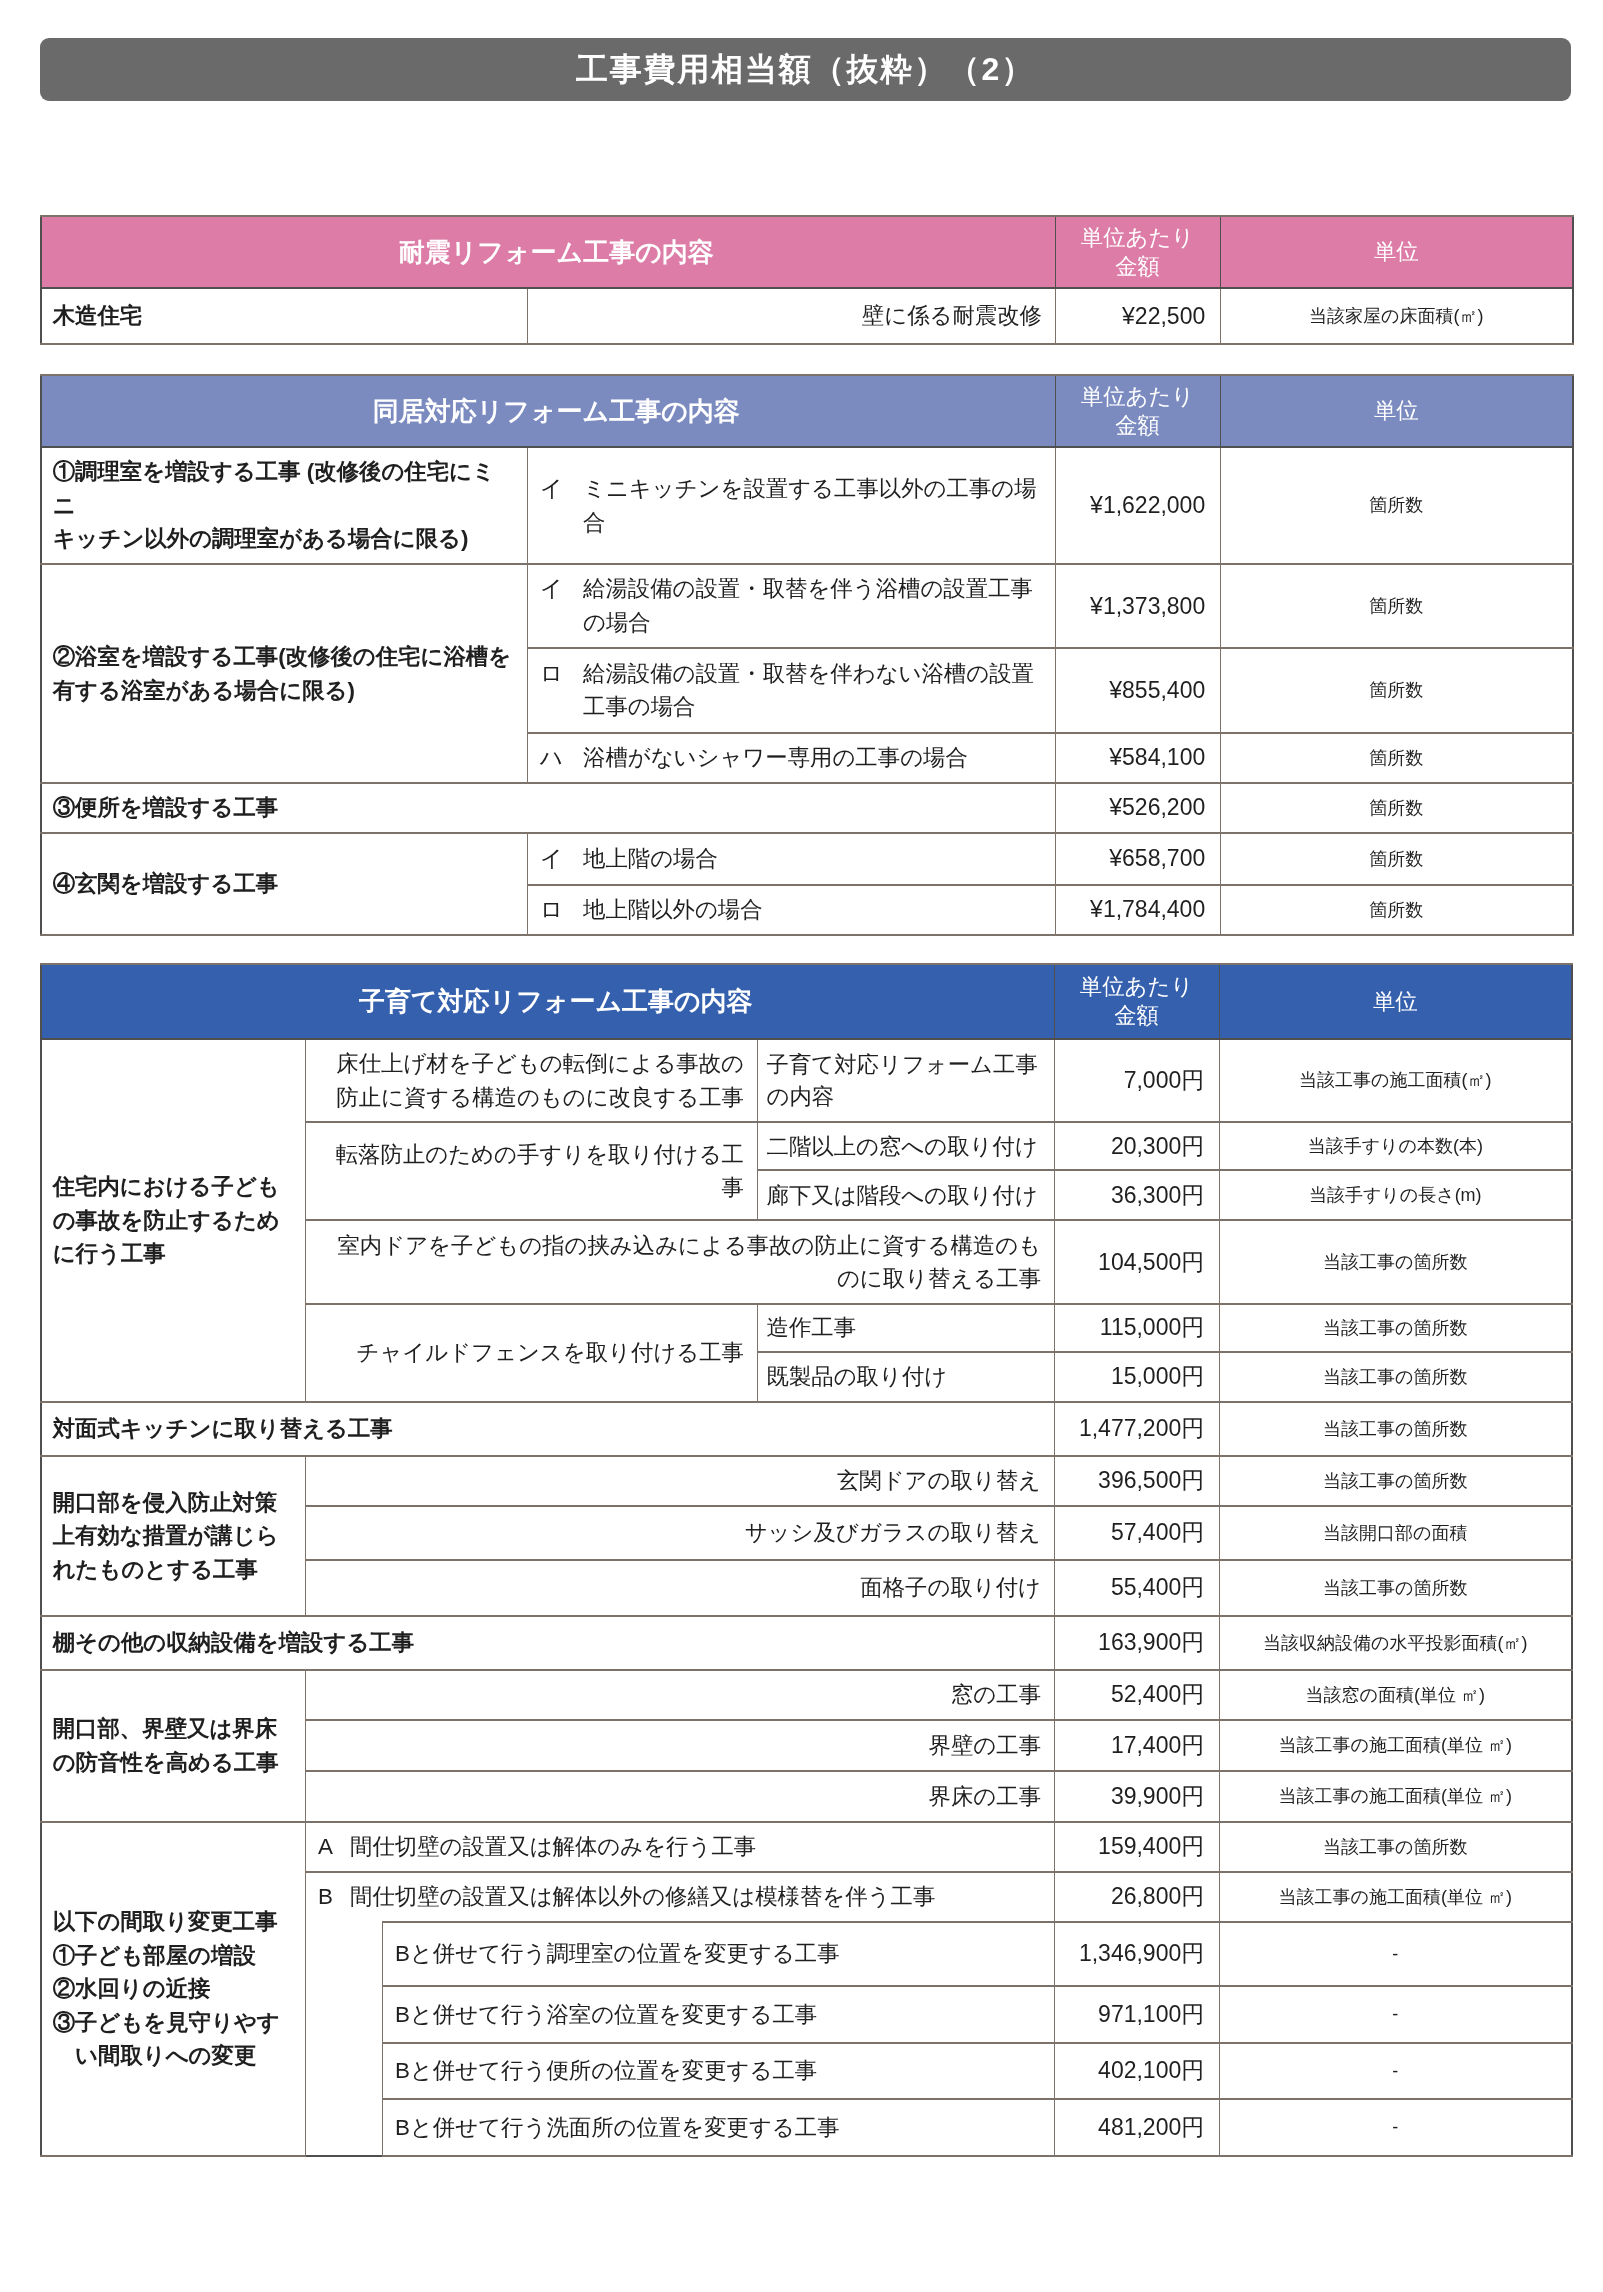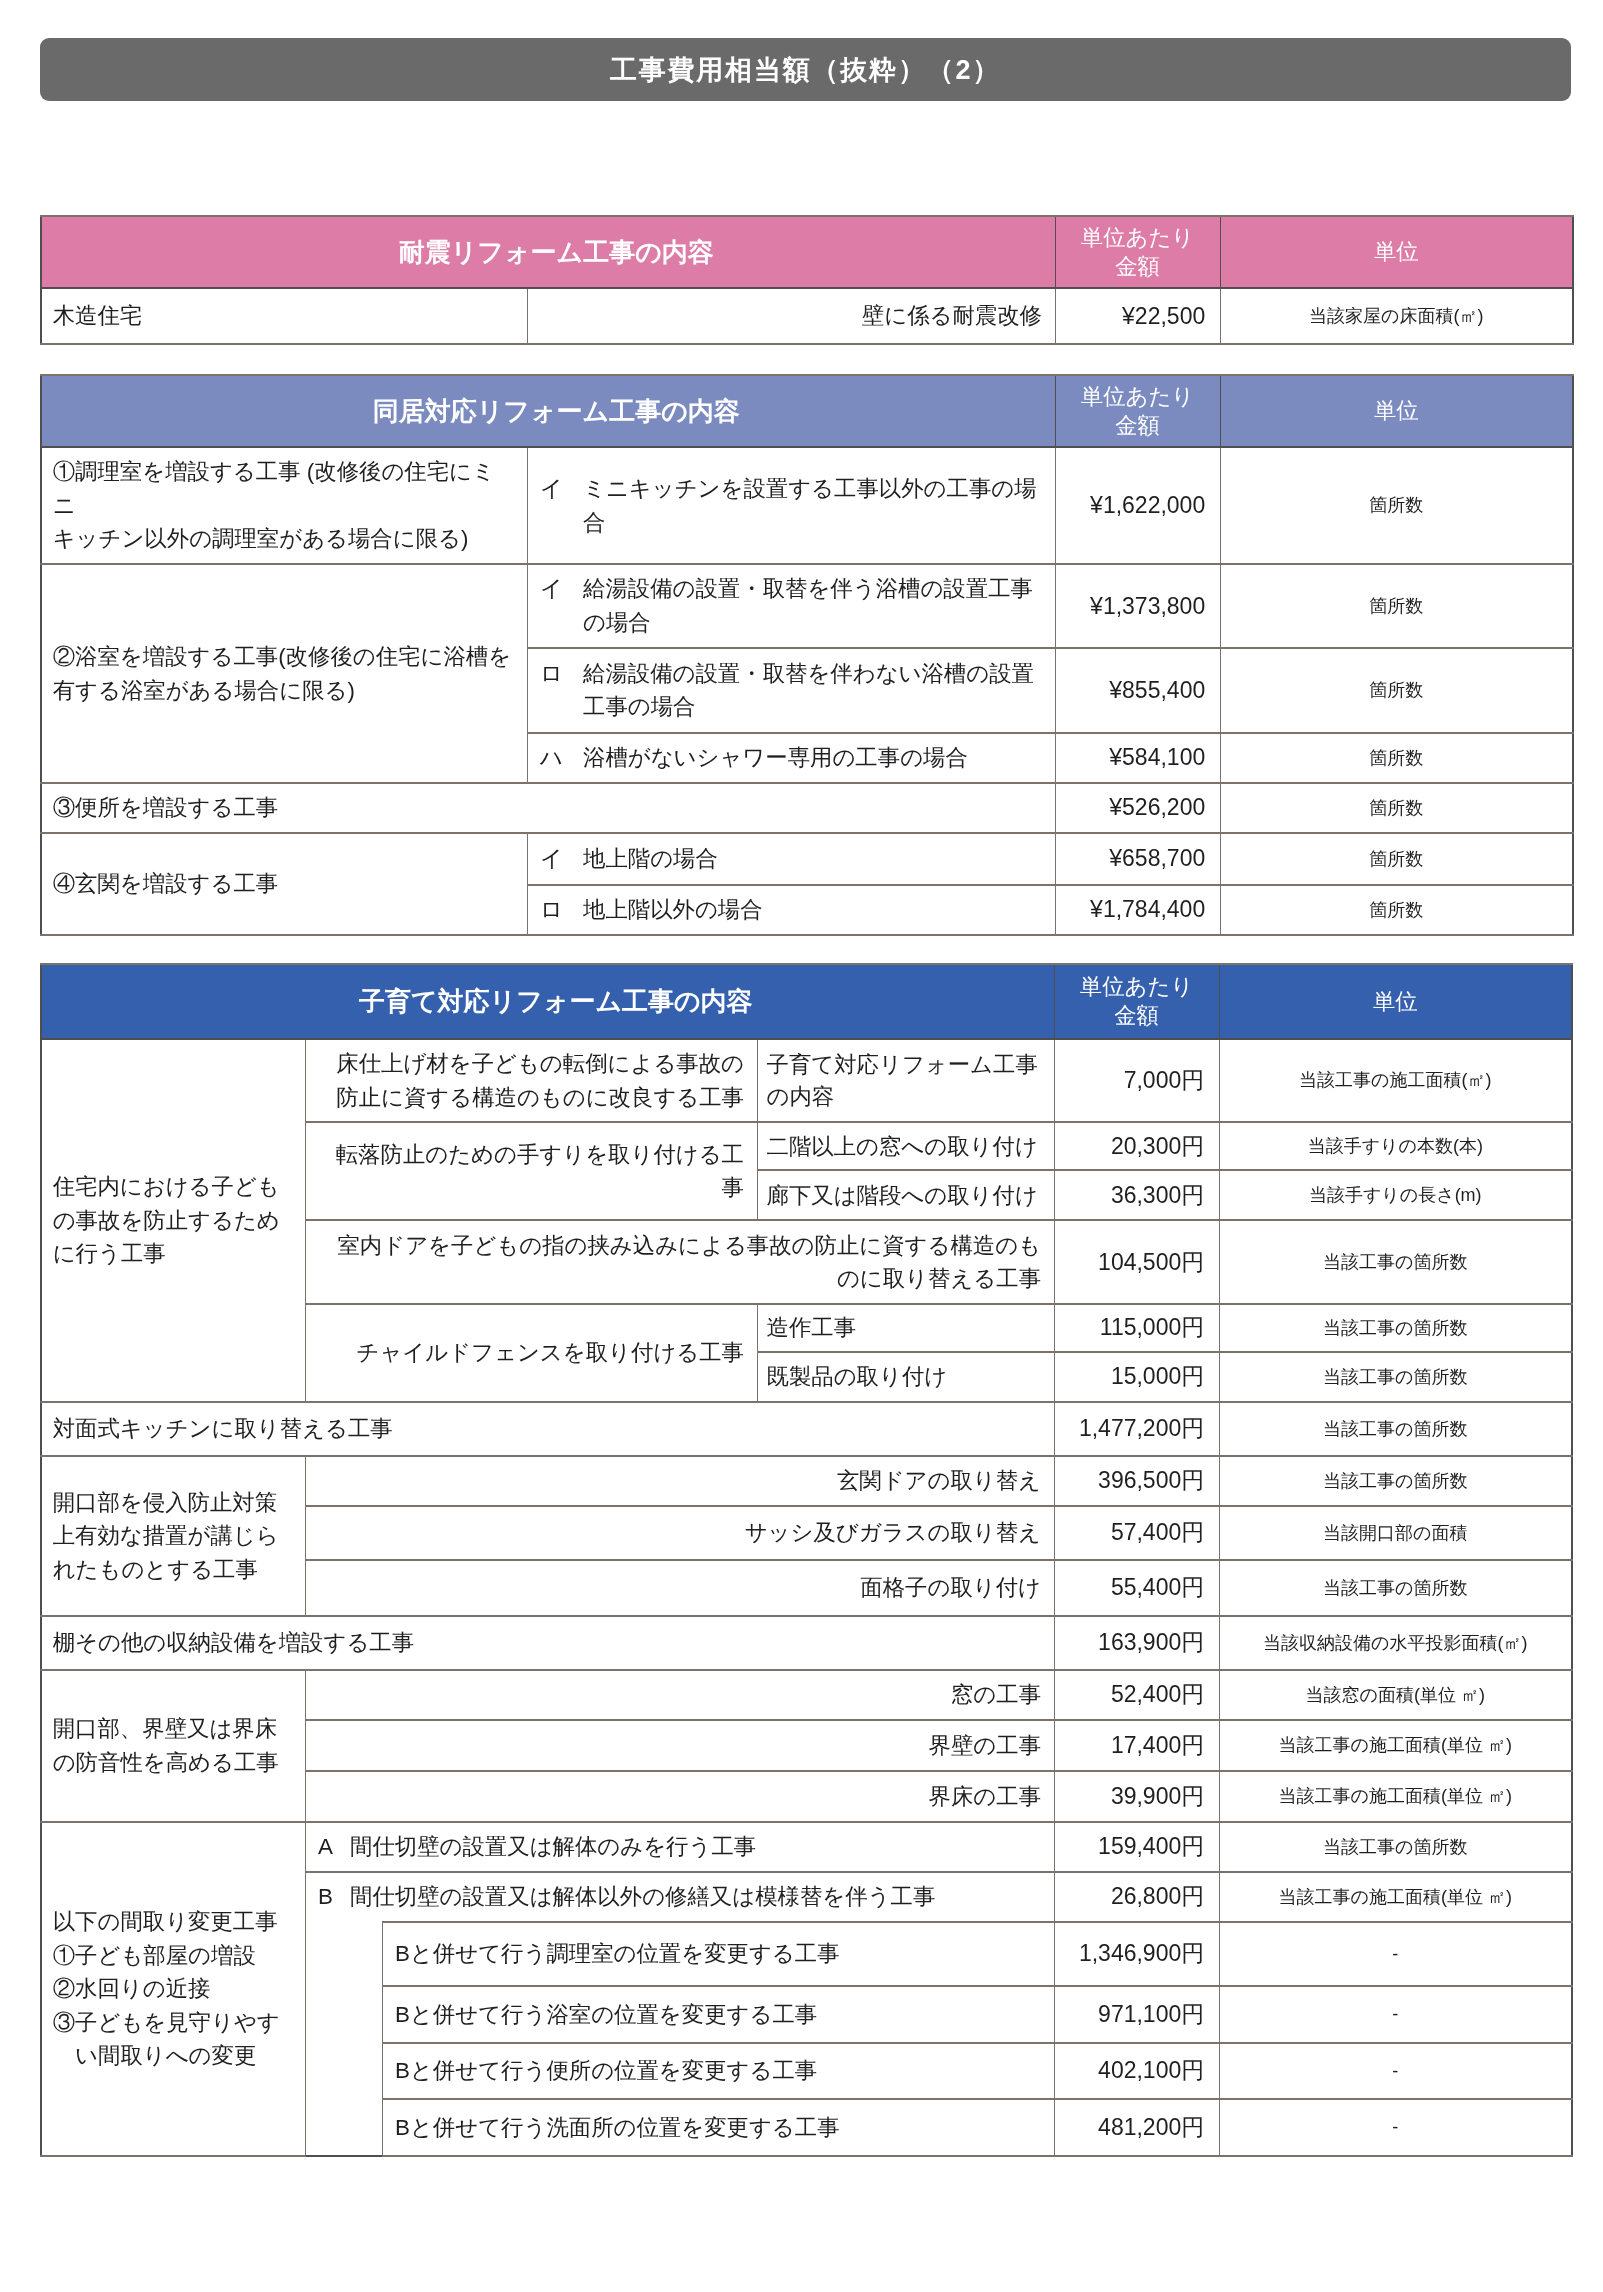"工事費用相当額（抜粋）（2）" .title-bar { font-size: 27px -> 32px }
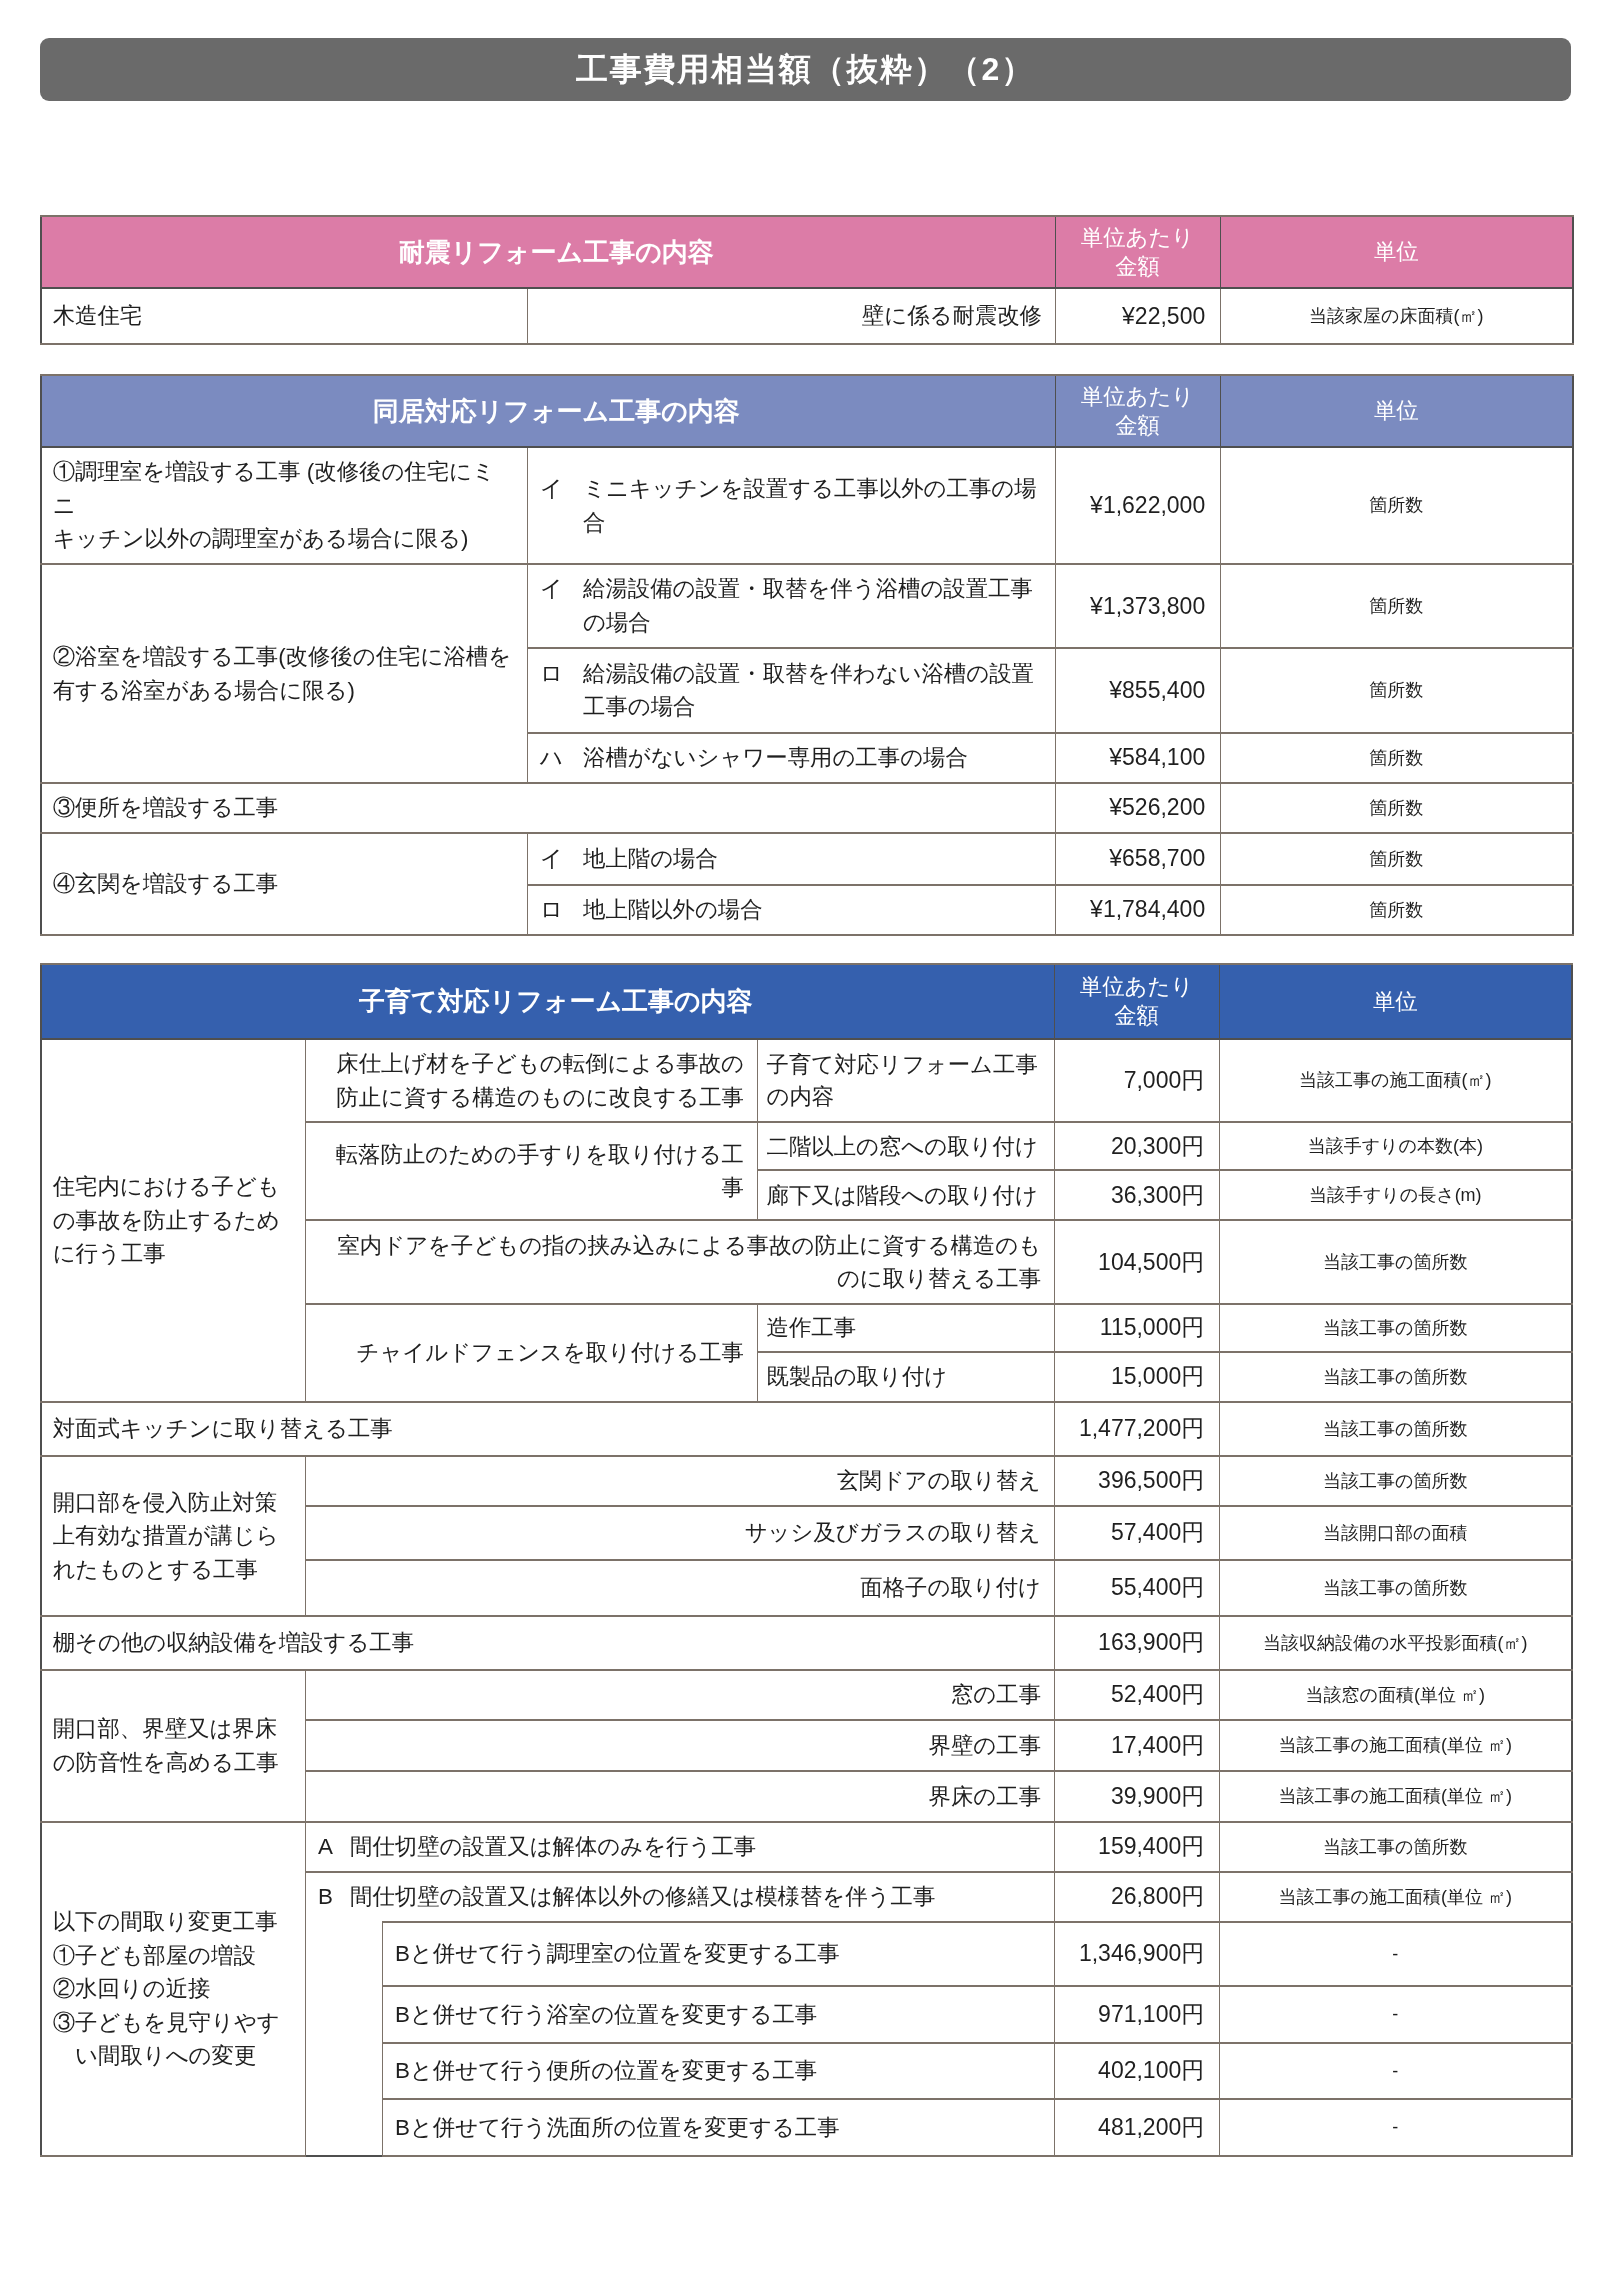"木造住宅" td.lab { font-weight: none -> bold }
